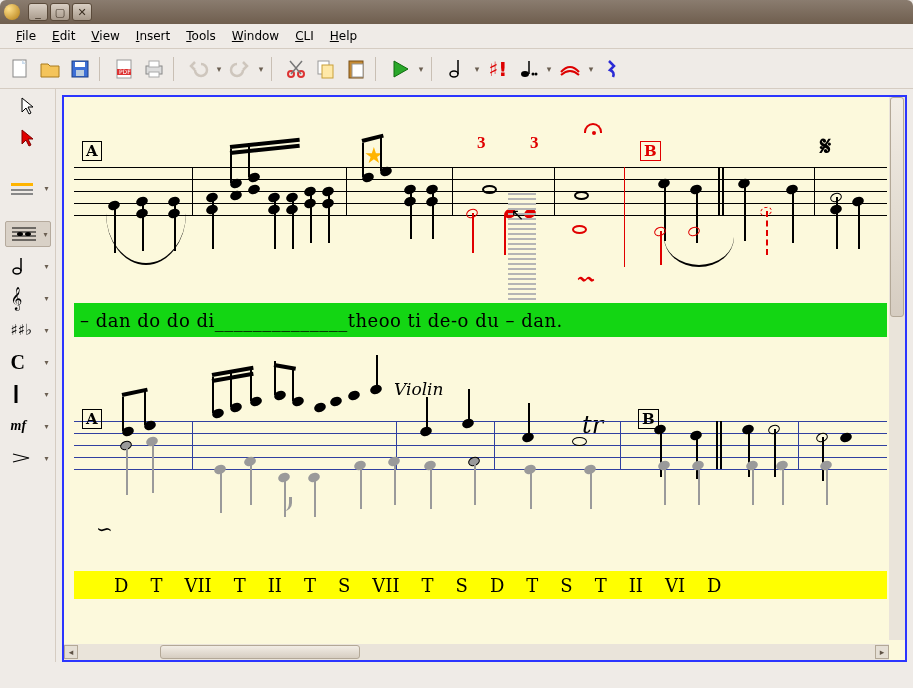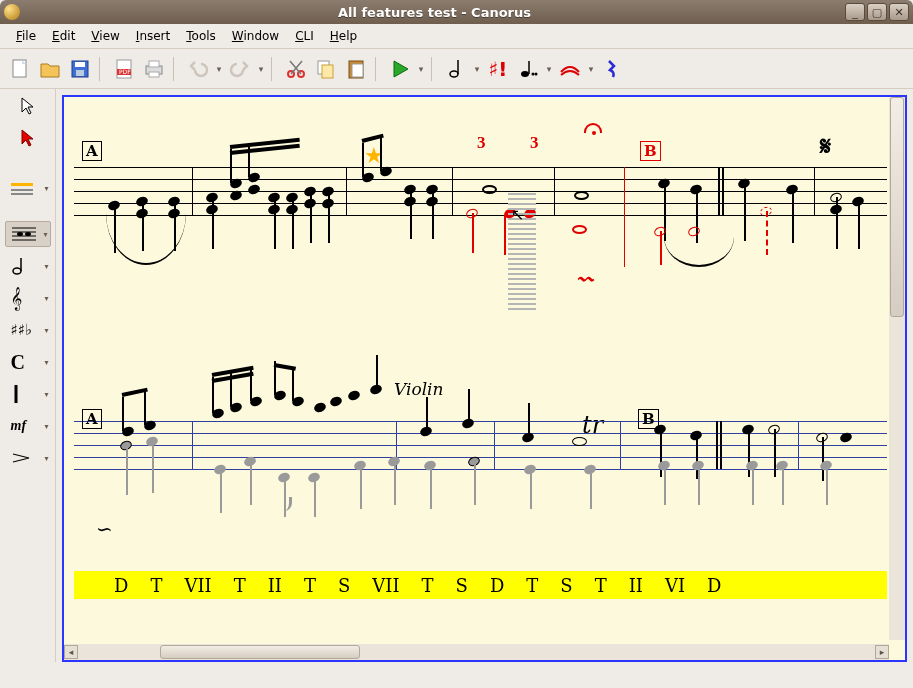"All features test - Canorus" div.title-text { html: <div>All features test - Canorus</div> -> none }
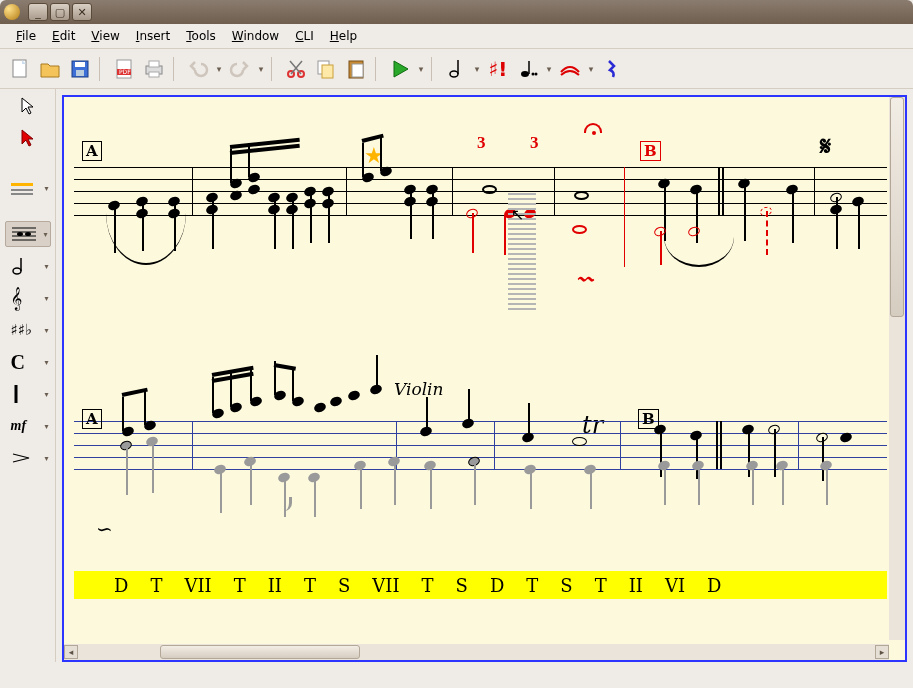"– dan do do di______________theoo" div.lyrics-green { html: none -> <div>– dan do do di______________theoo ti de-o du – dan.</div> }
